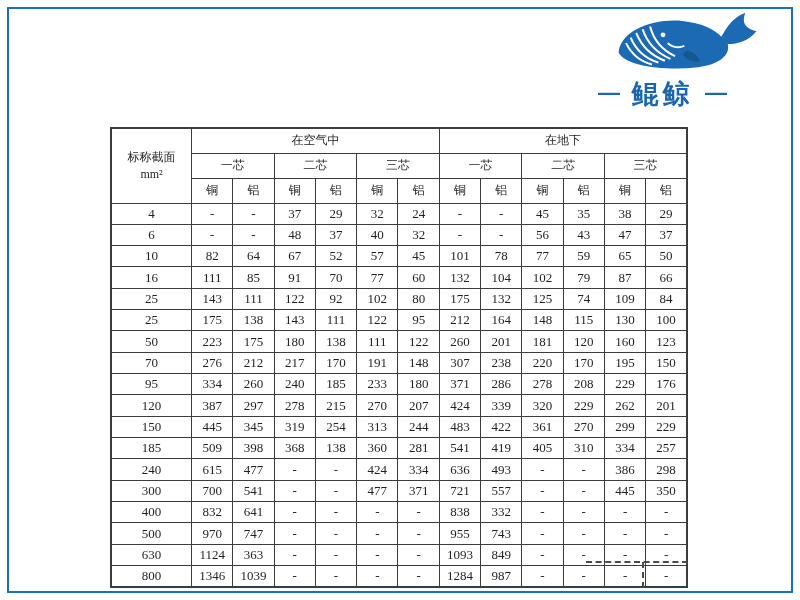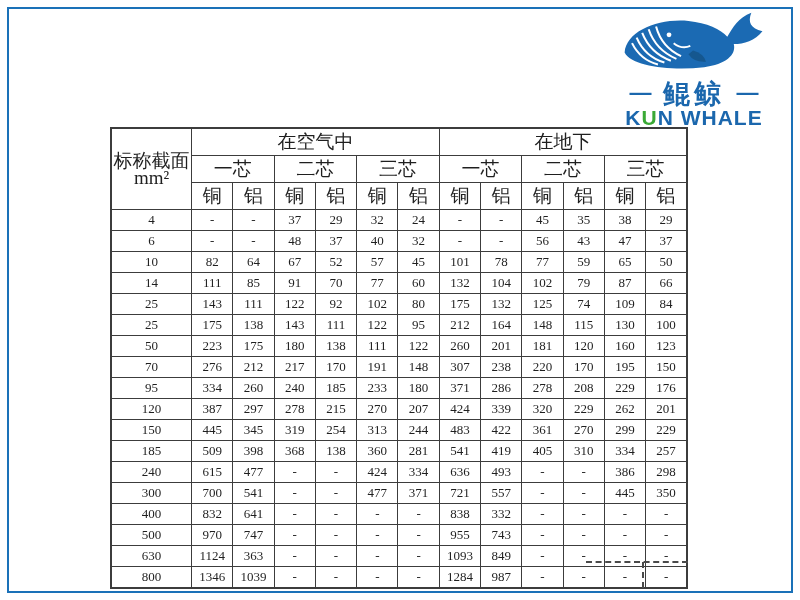"— 鲲鲸 —" .logo { right: 16px -> 22px; text-align: center -> none }
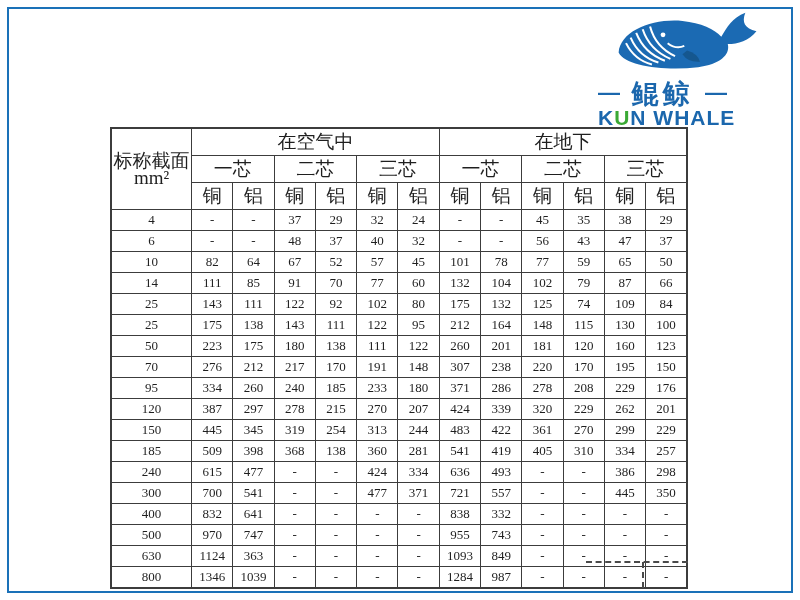"KUN WHALE" div.logo-en { html: <div><span>K</span><span>U</span><span>N WHALE</span></div> -> none }
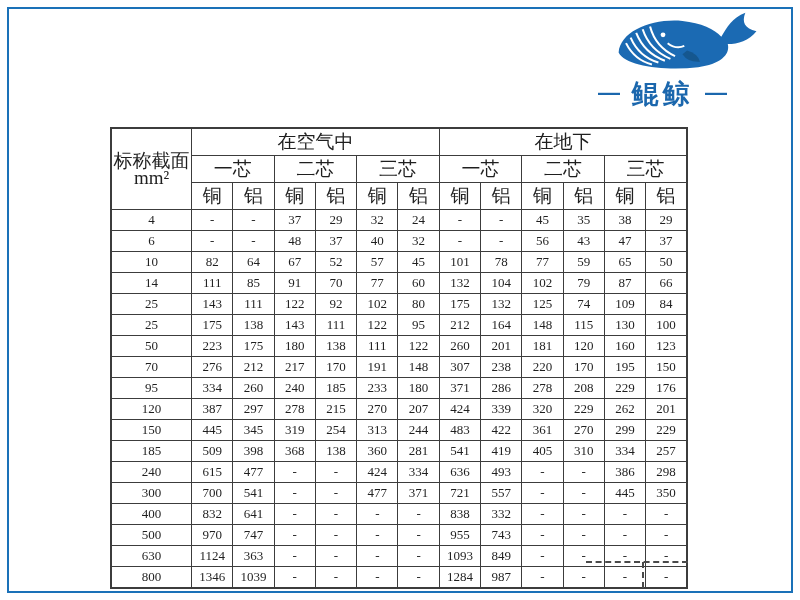"在空气中" .hdr th { font-size: 19px -> 12px }
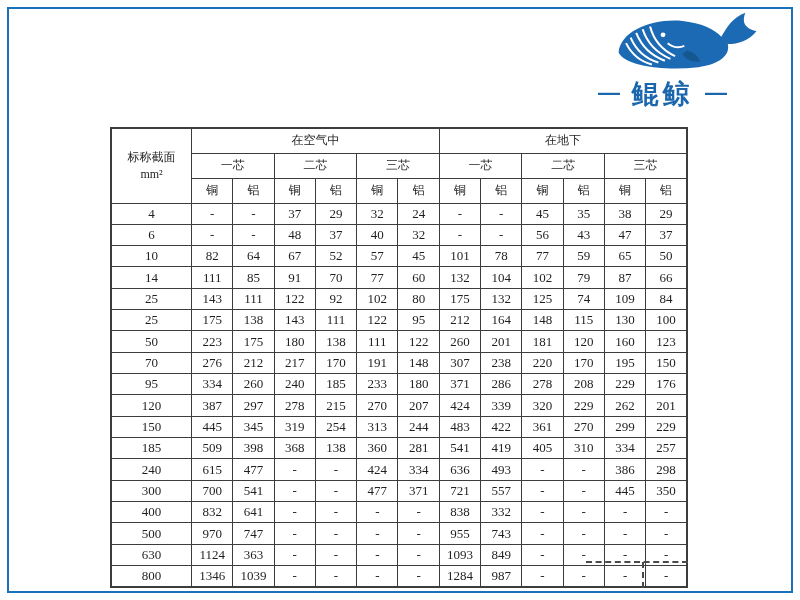"14" td { text: 14 -> 16 }
